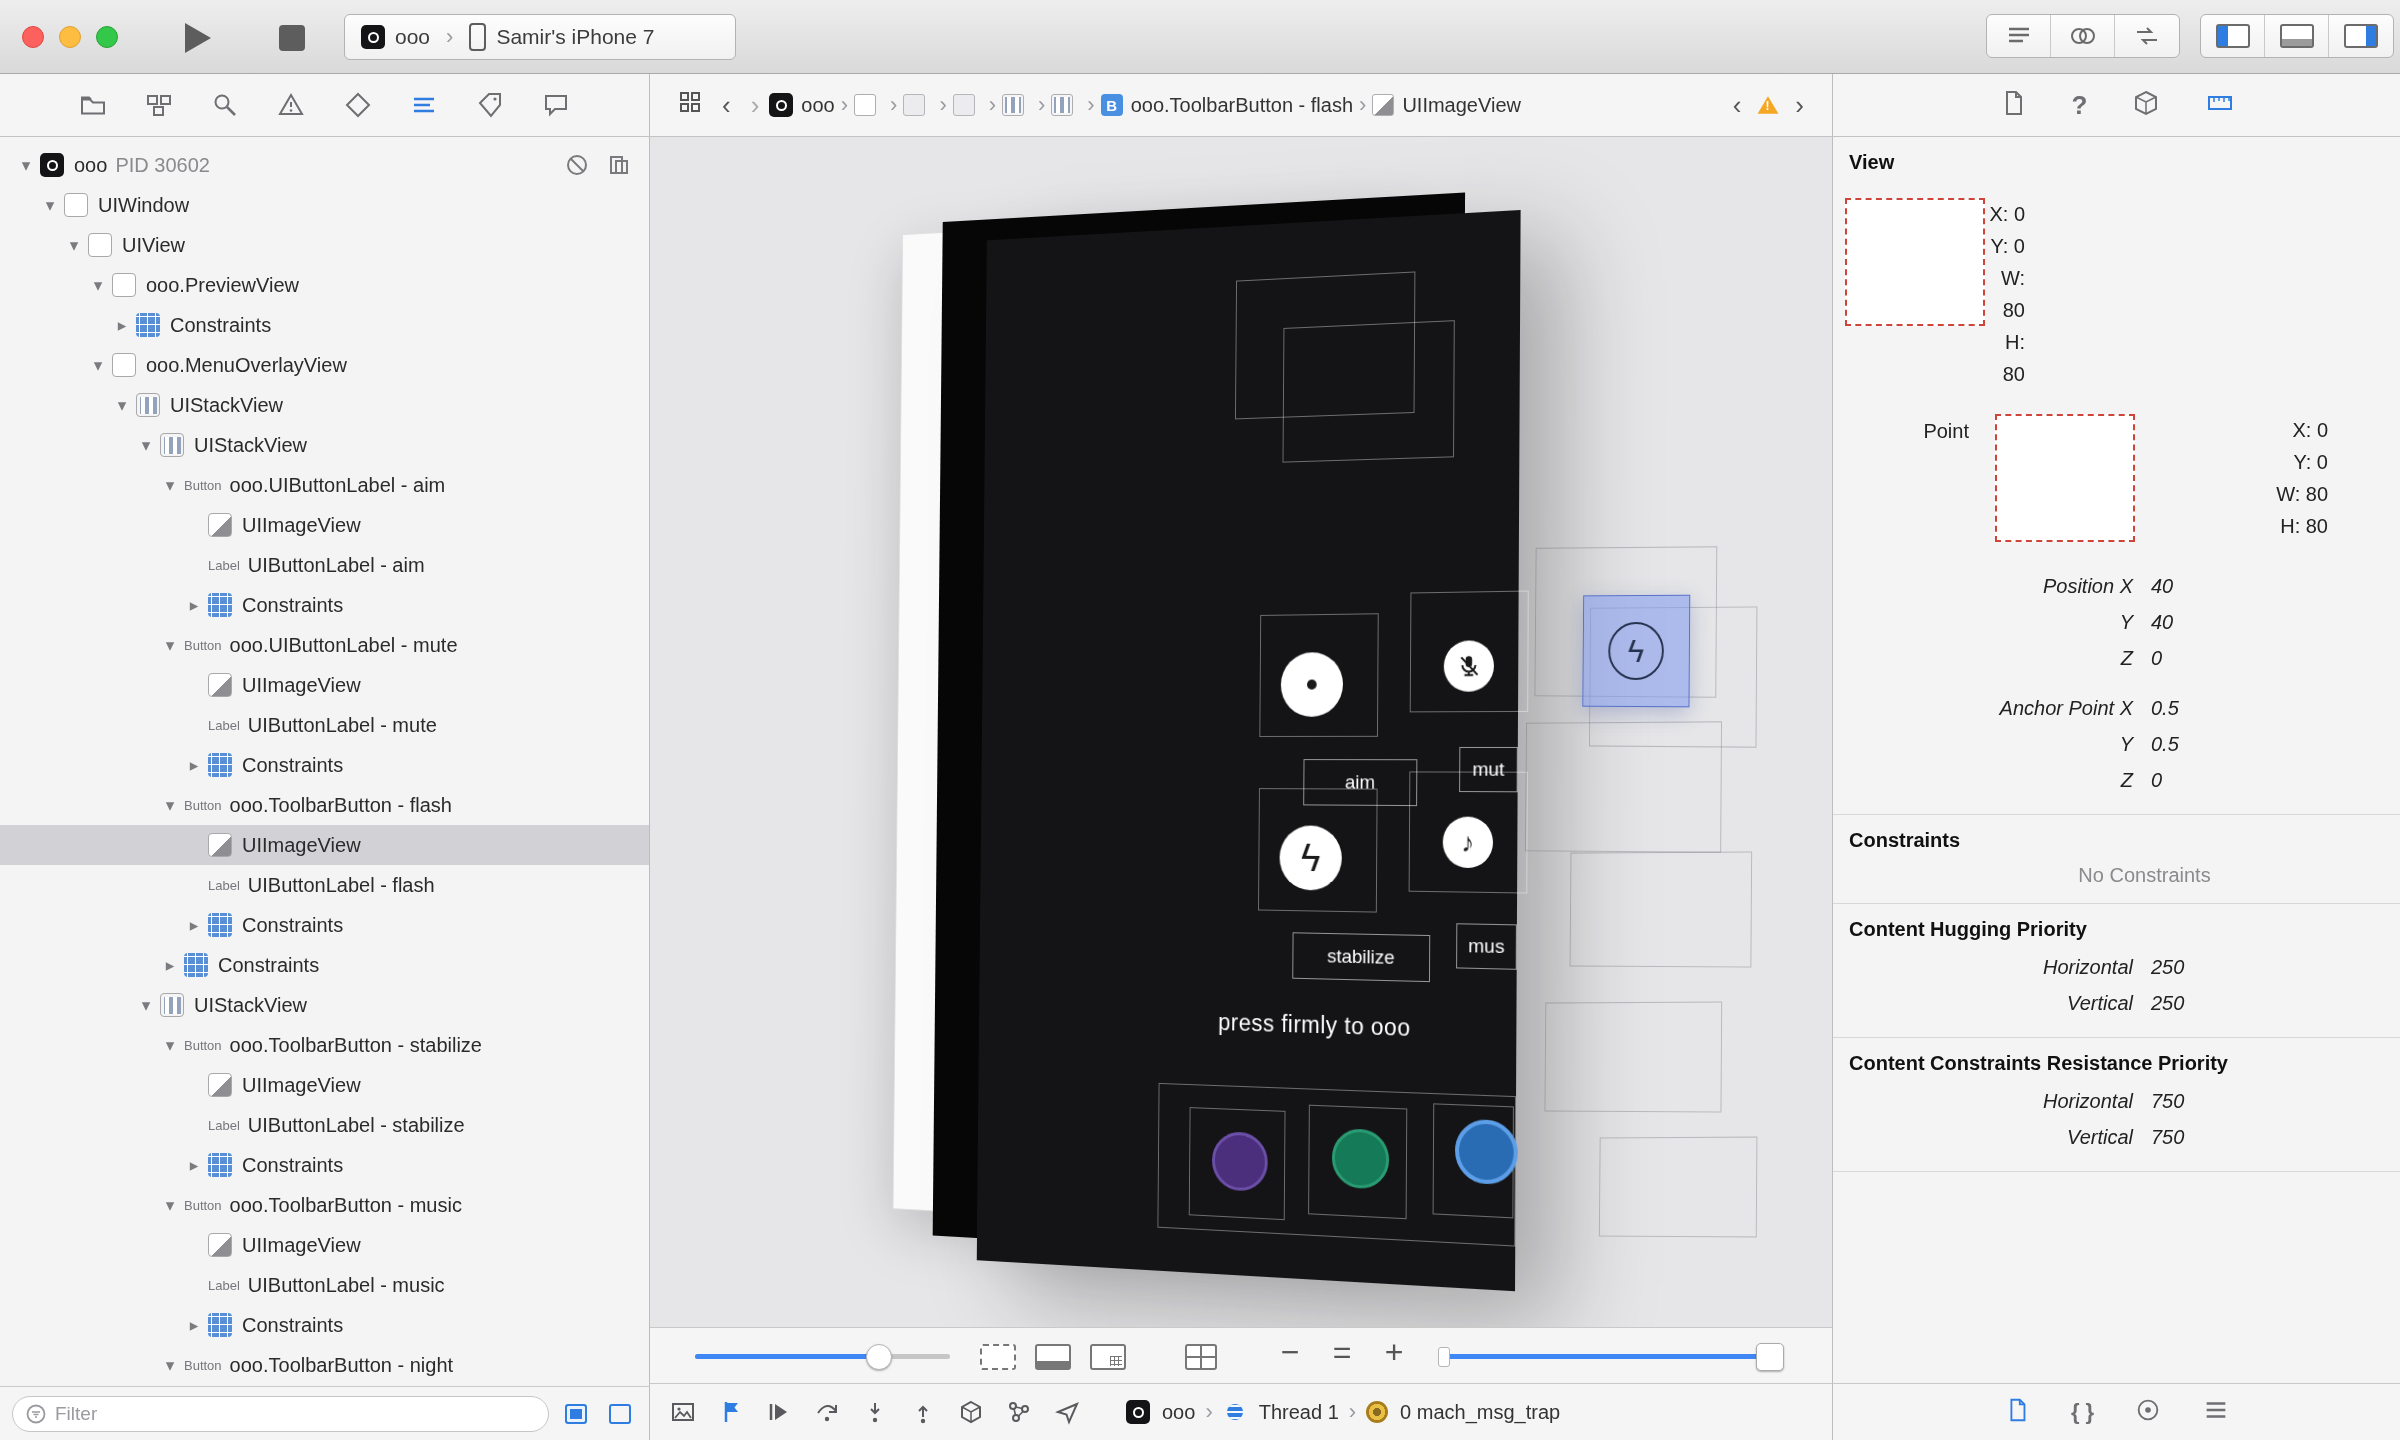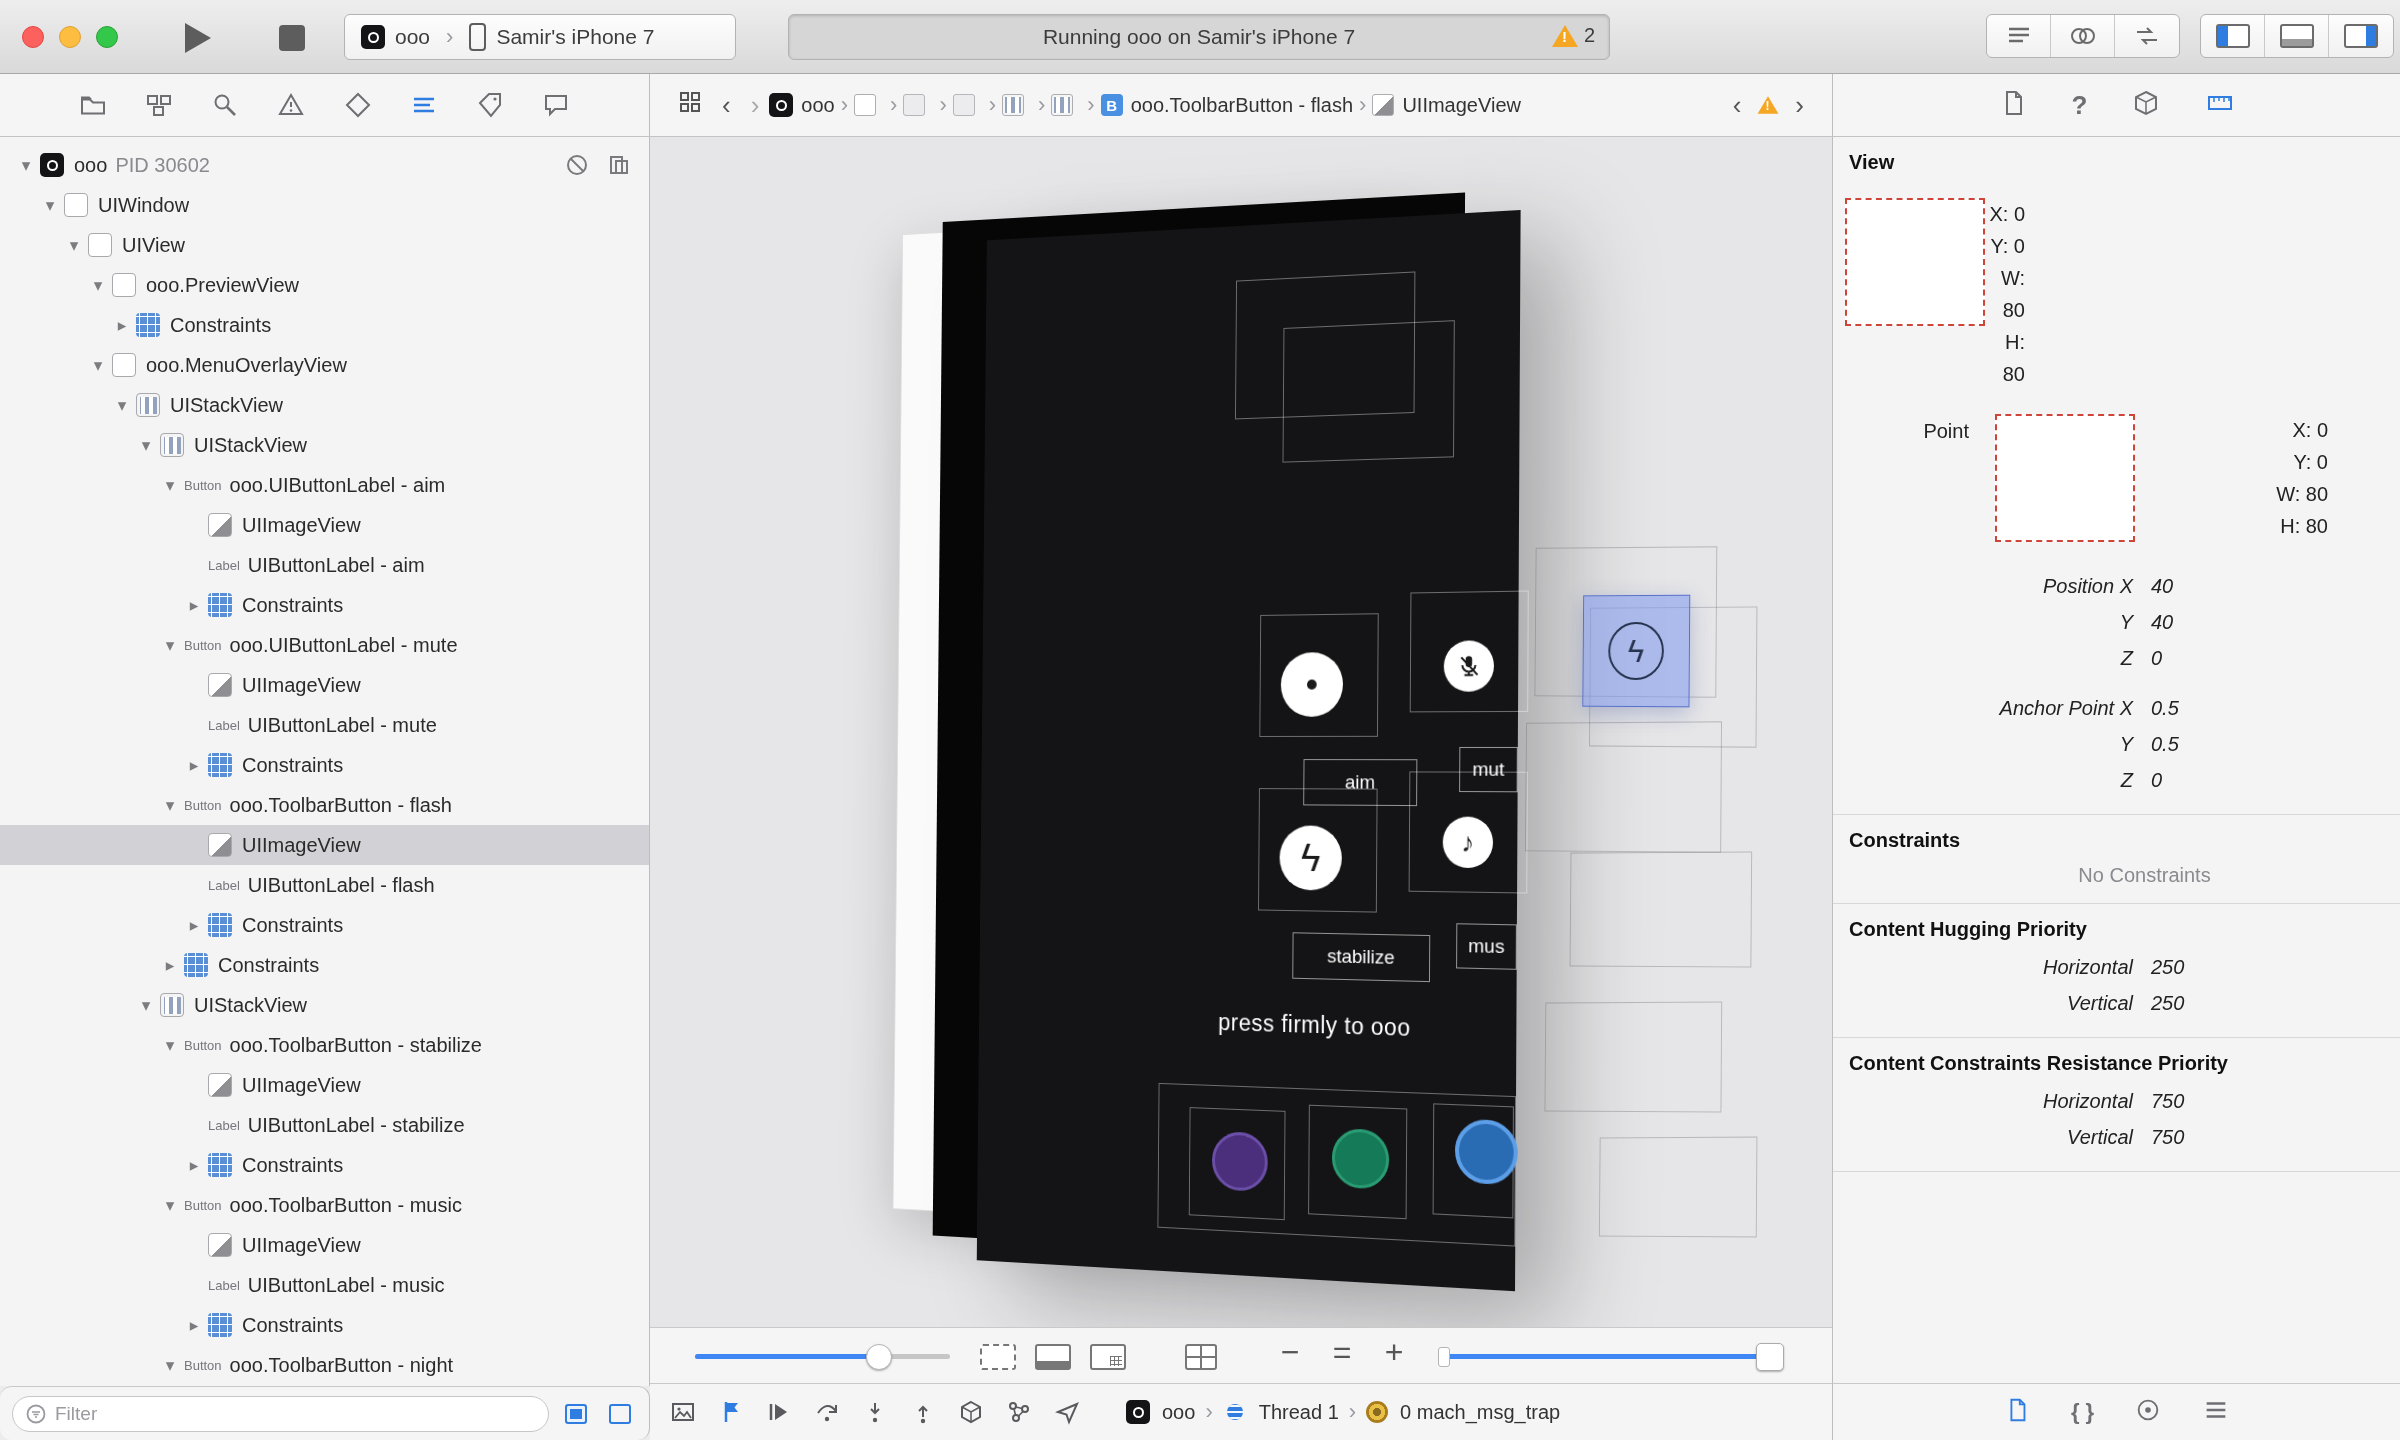"Running ooo on Samir's iPhone" div.capsule { html: <div> <span>Running ooo on Samir's iPhone 7</span> <span> <span></span> <span>2</span> </span> </div> -> none }
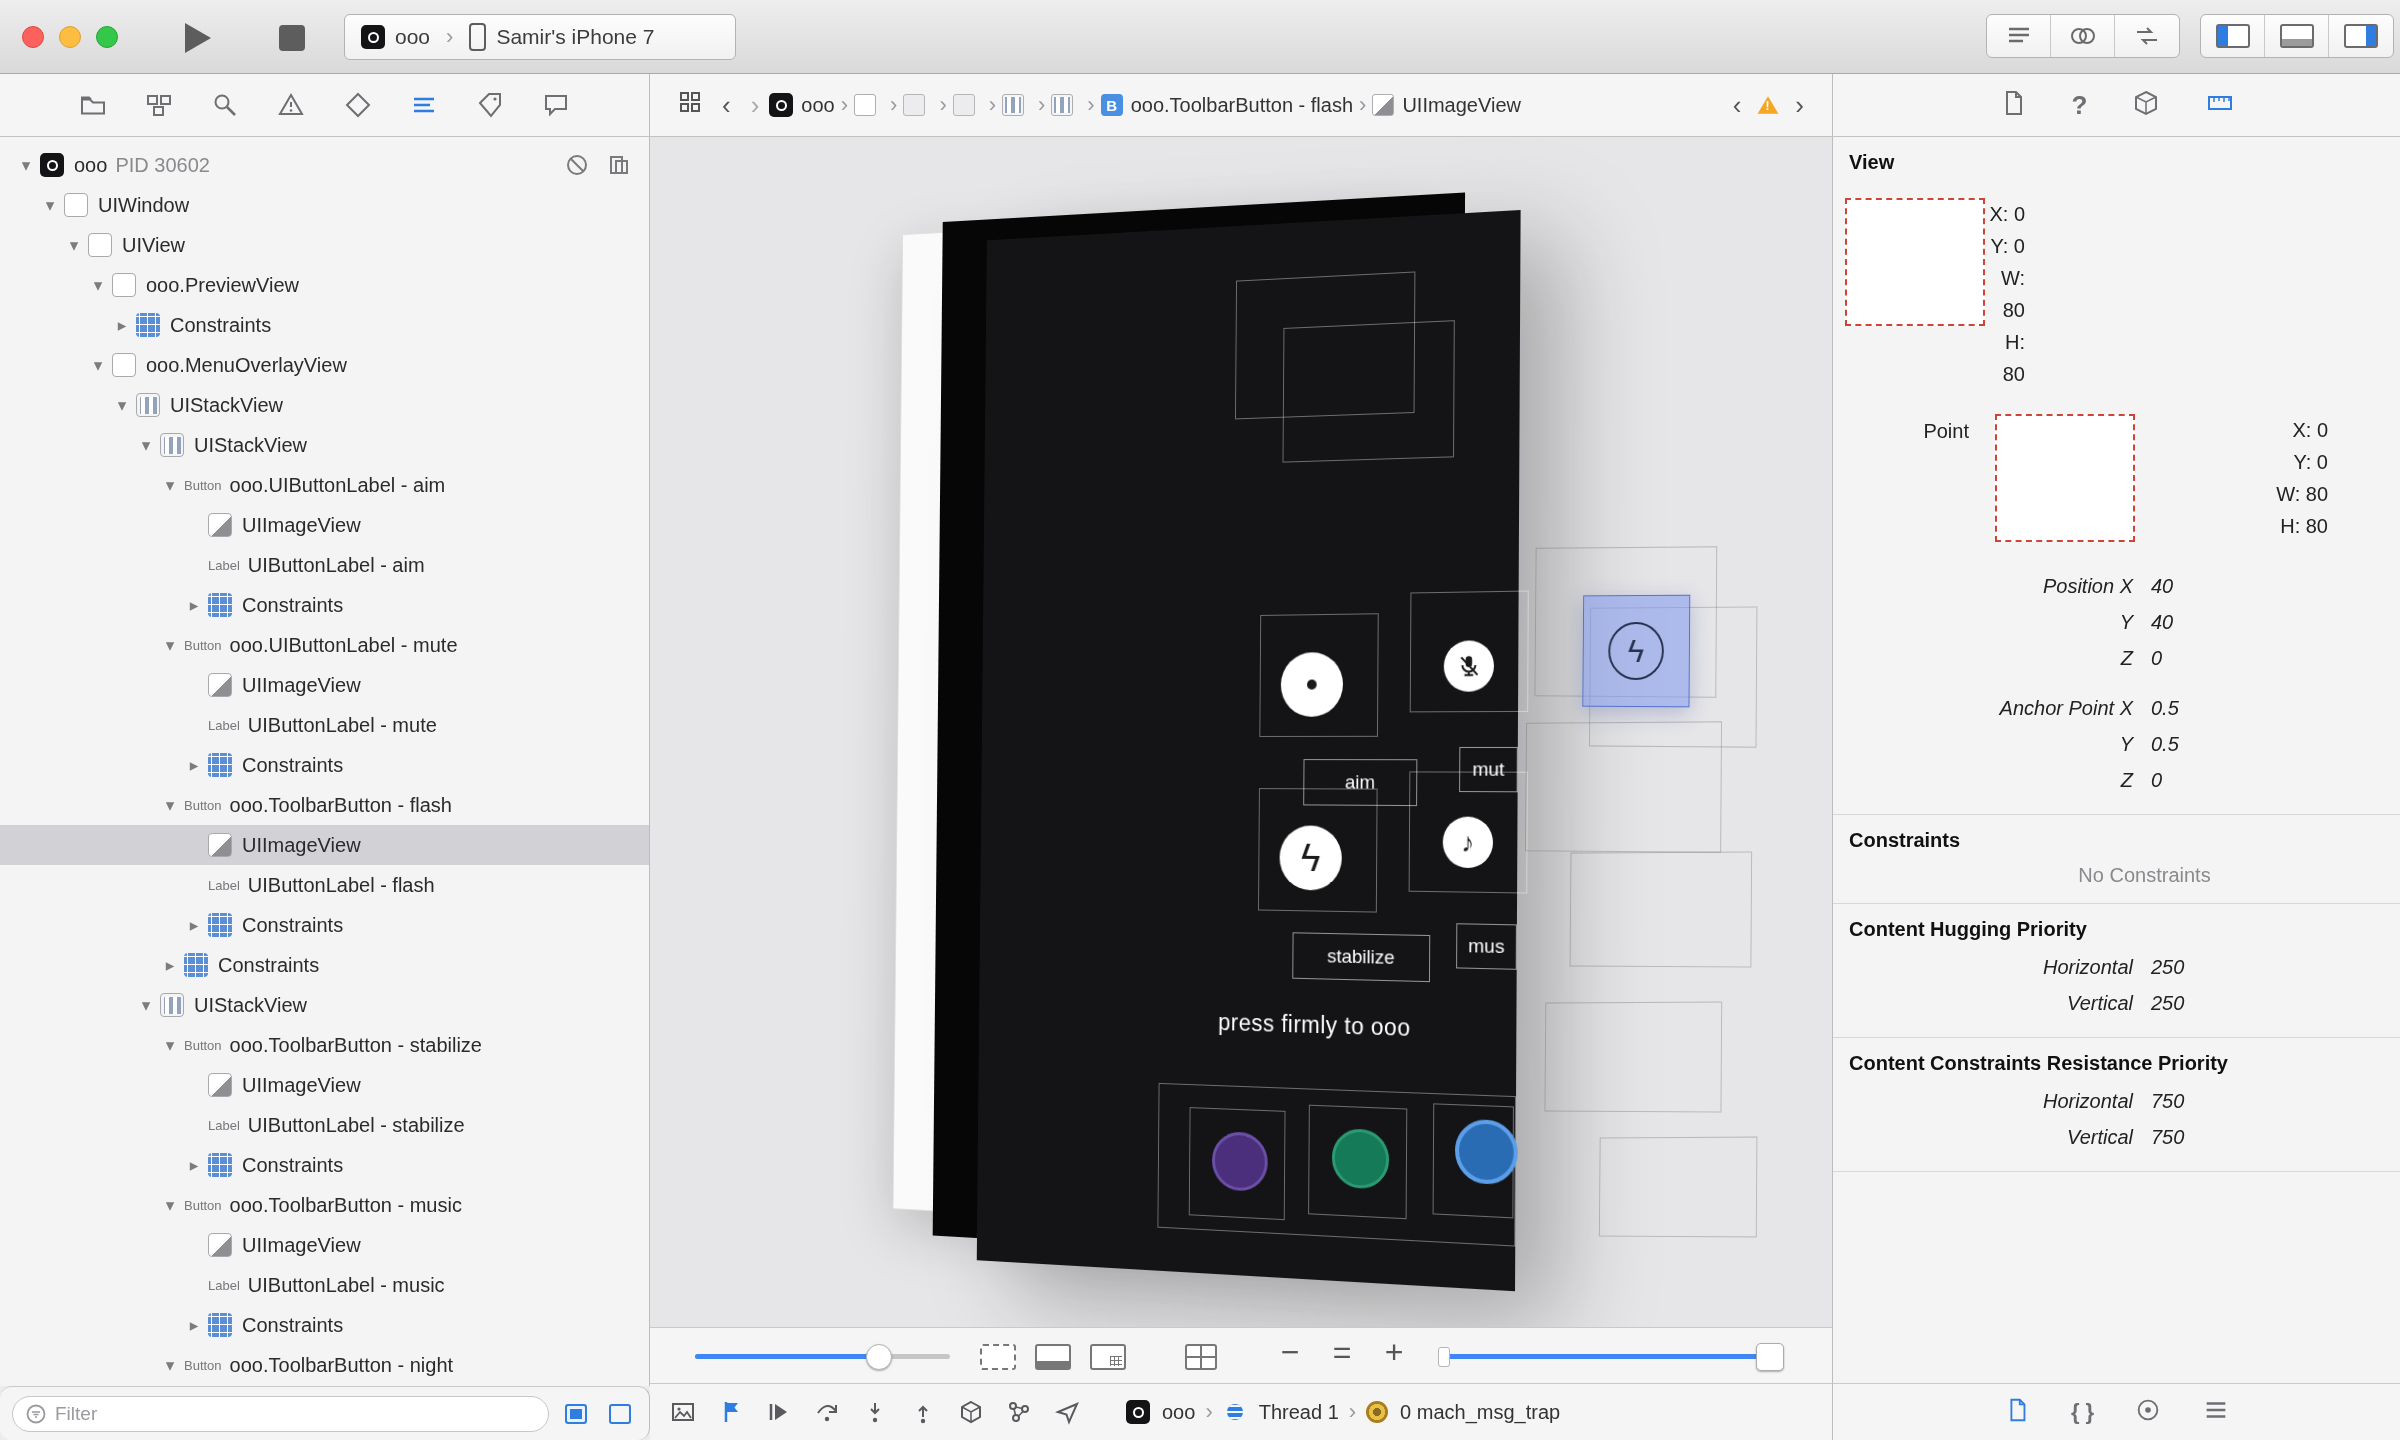"Filter" #filterbar { border-radius: 12px -> none }
